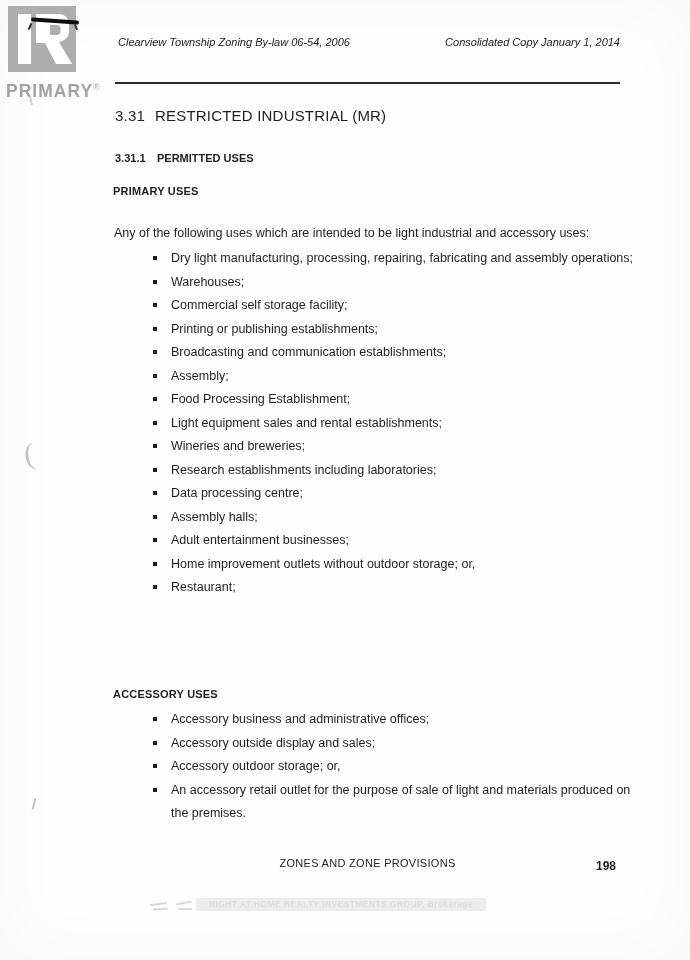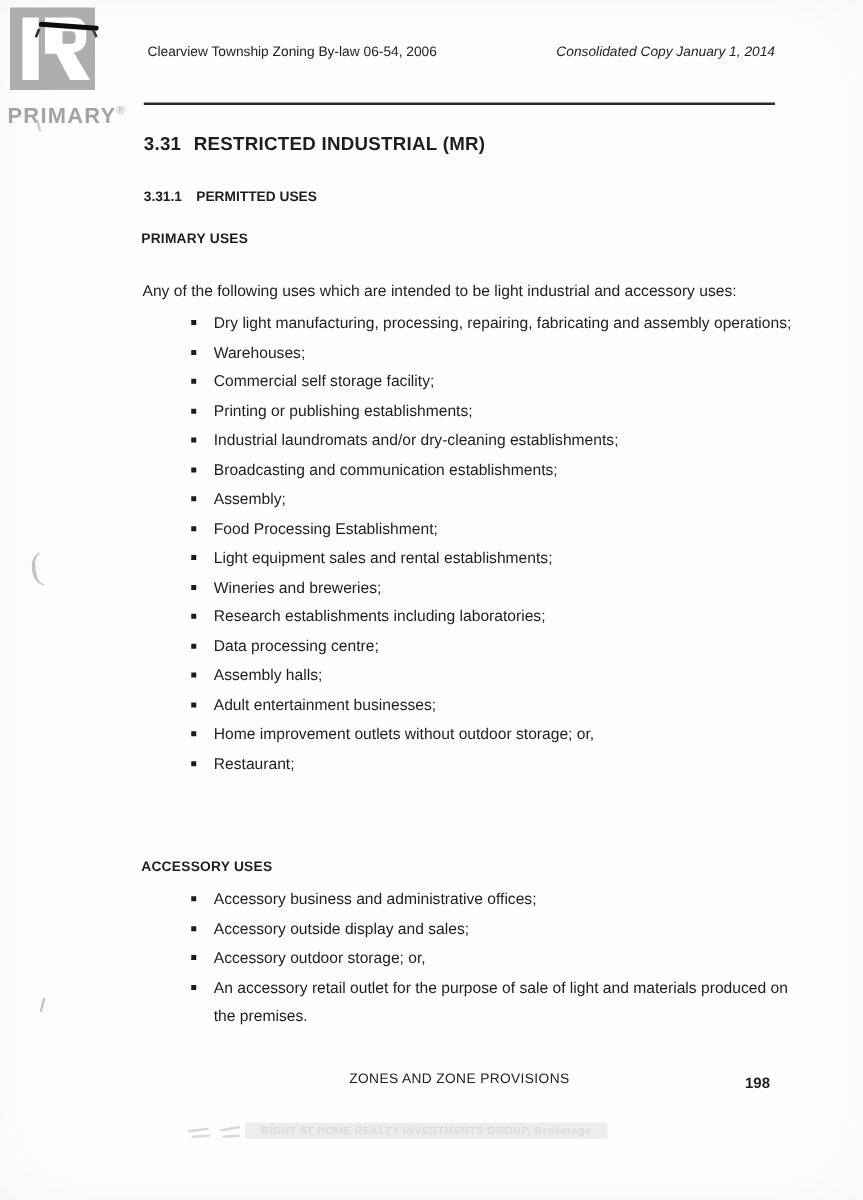"Clearview Township Zoning By-law 06-54," .header-left { font-style: none -> italic }
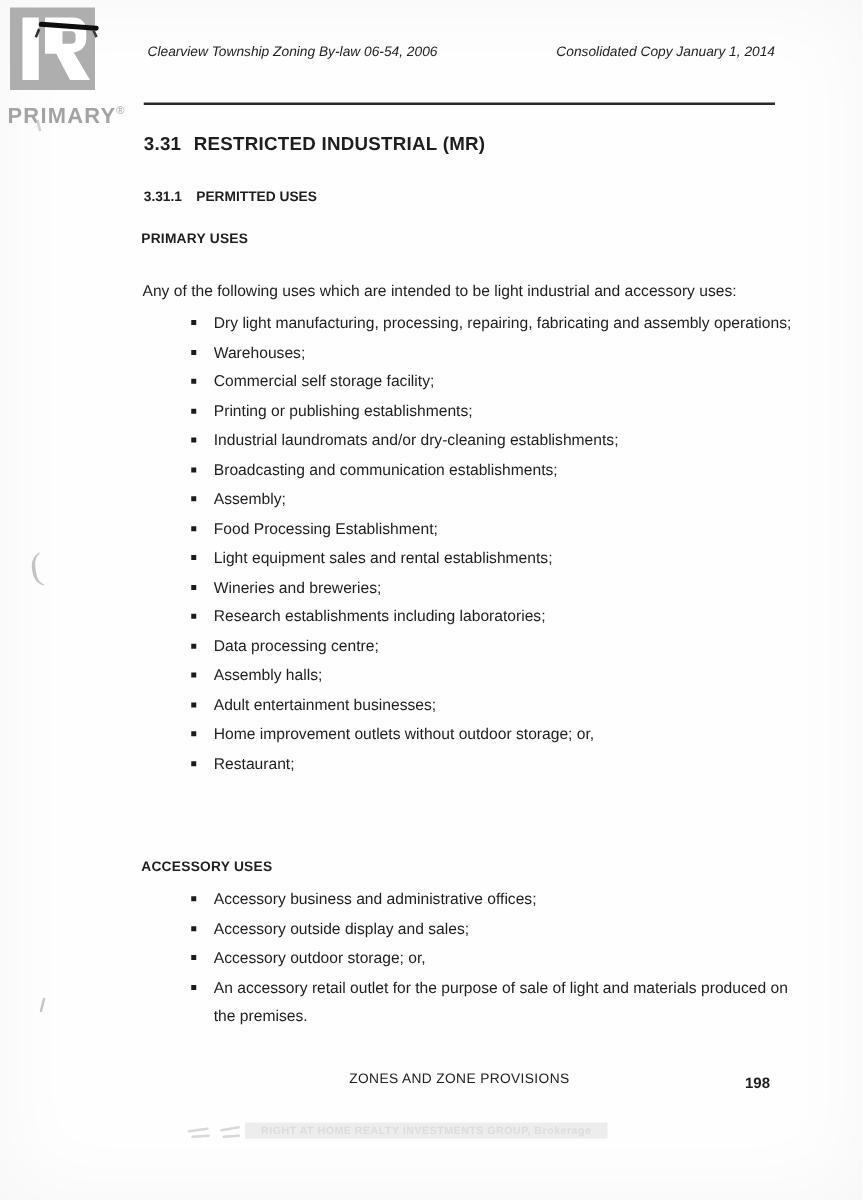"3.31" .section-heading { font-weight: bold -> normal }
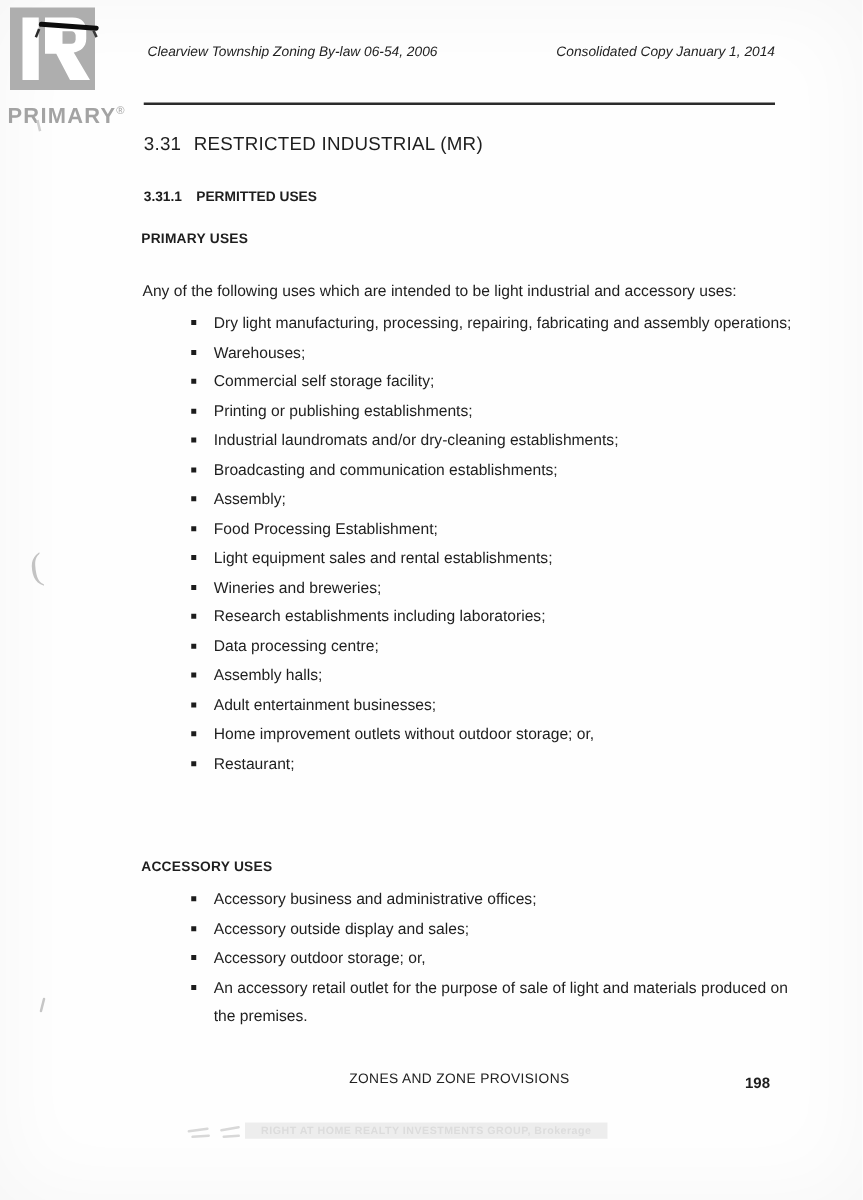"Industrial laundromats and/or" li { html: <li><span></span><span>Industrial laundromats and/or dry-cleaning establishments;</span></li> -> none }
